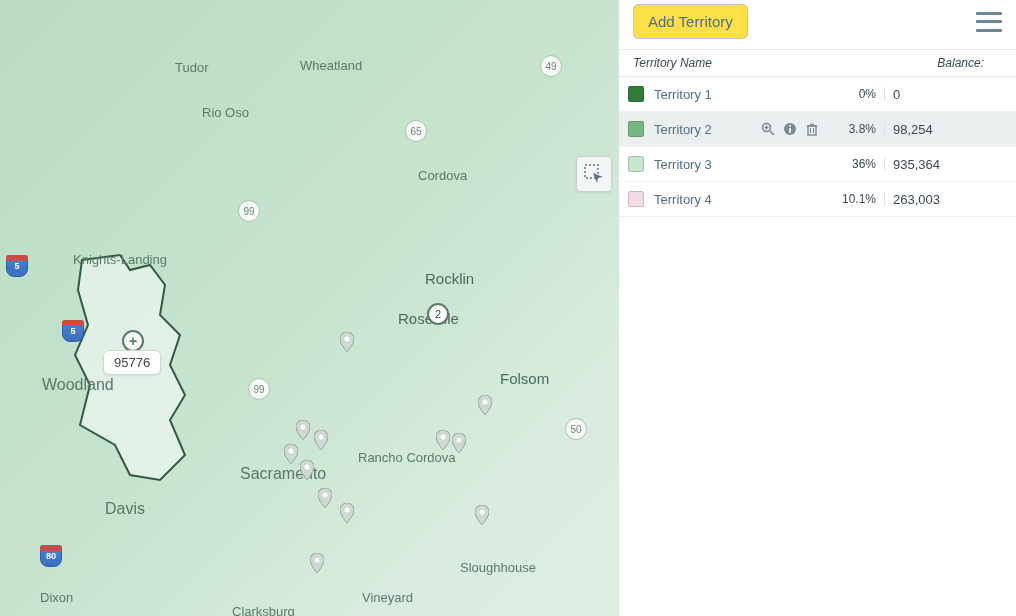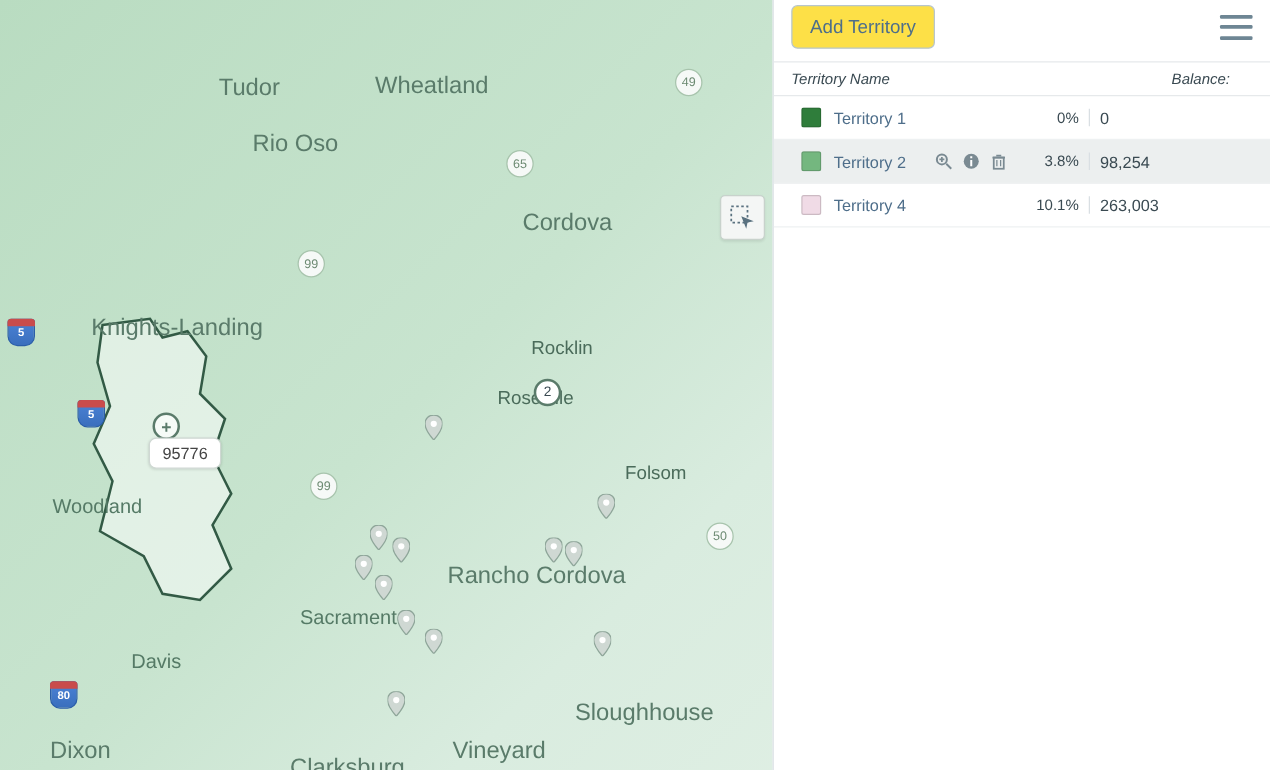"Tudor" .map-label { font-size: 19px -> 13px }
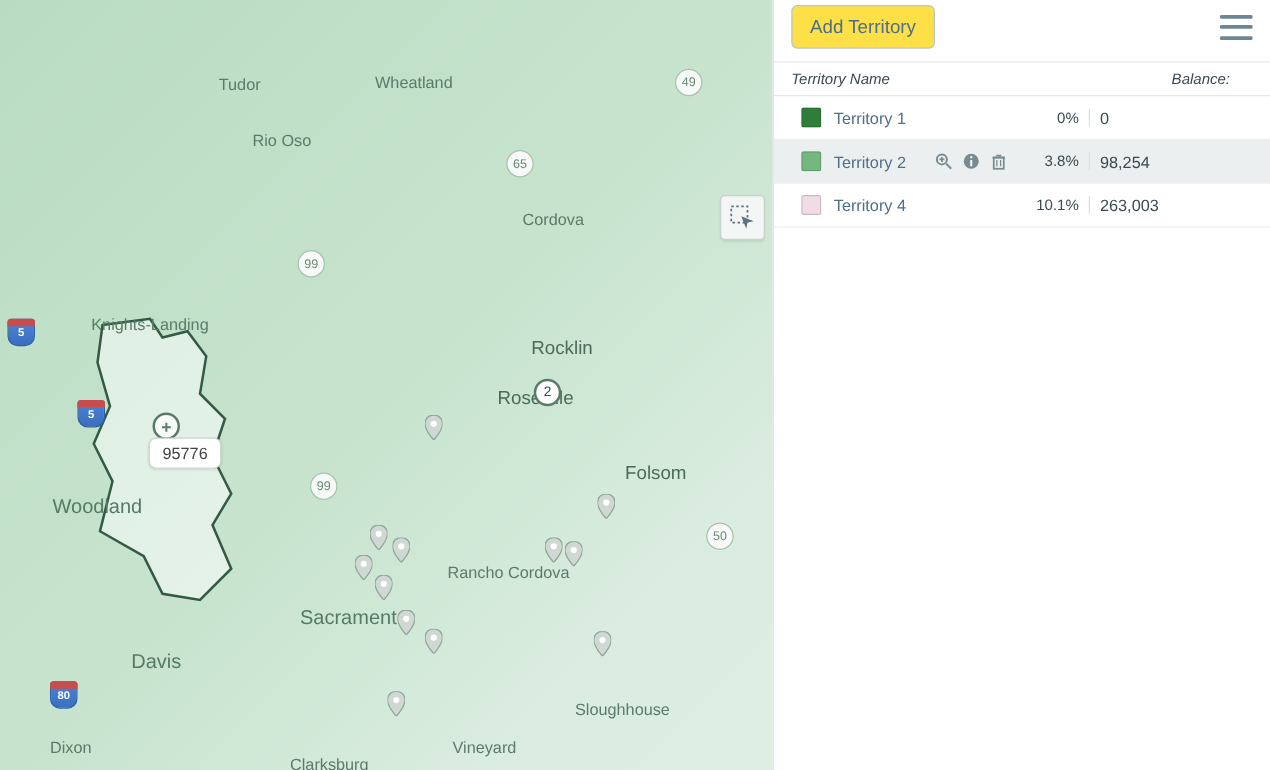"Territory 1" .row { padding: 9px 22px -> 9px 9px }
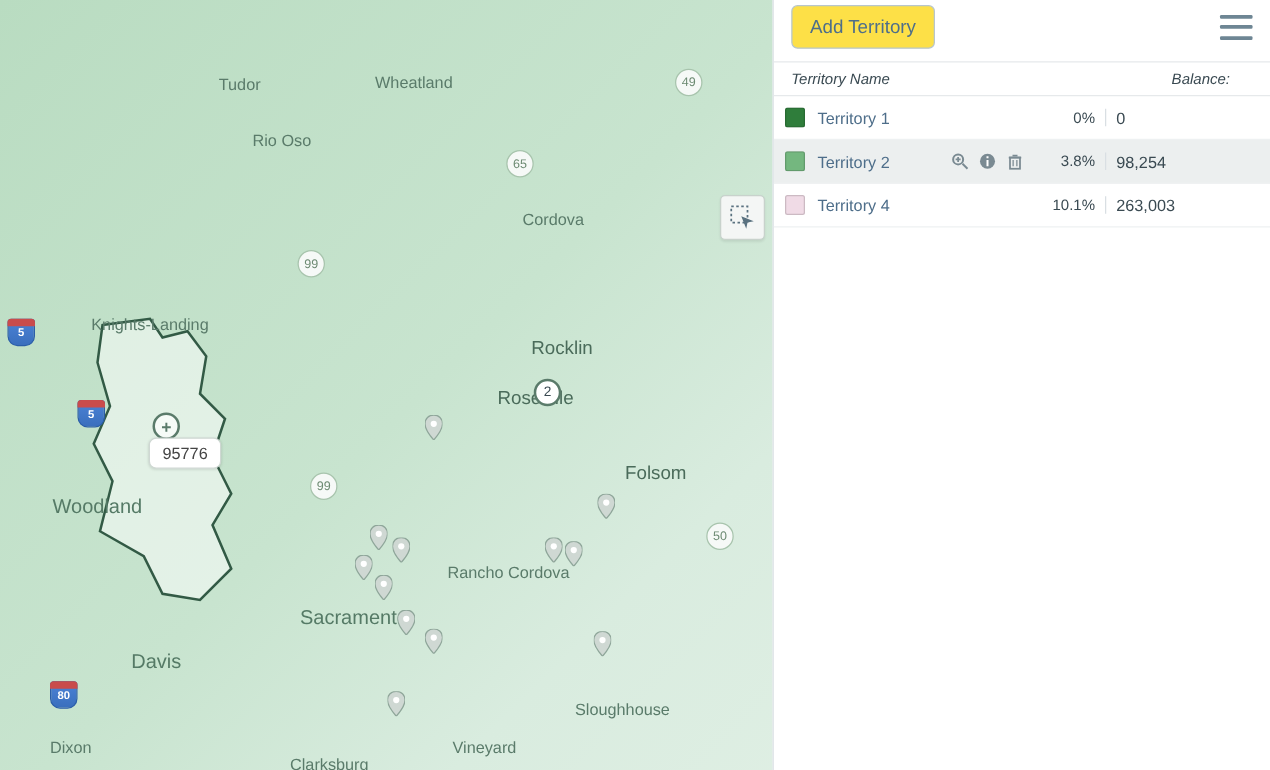"Territory 3" div.row { html: none -> <div> <span></span> <span>Territory 3</span> <span>36%</span> <span>935,364</span> </div> }
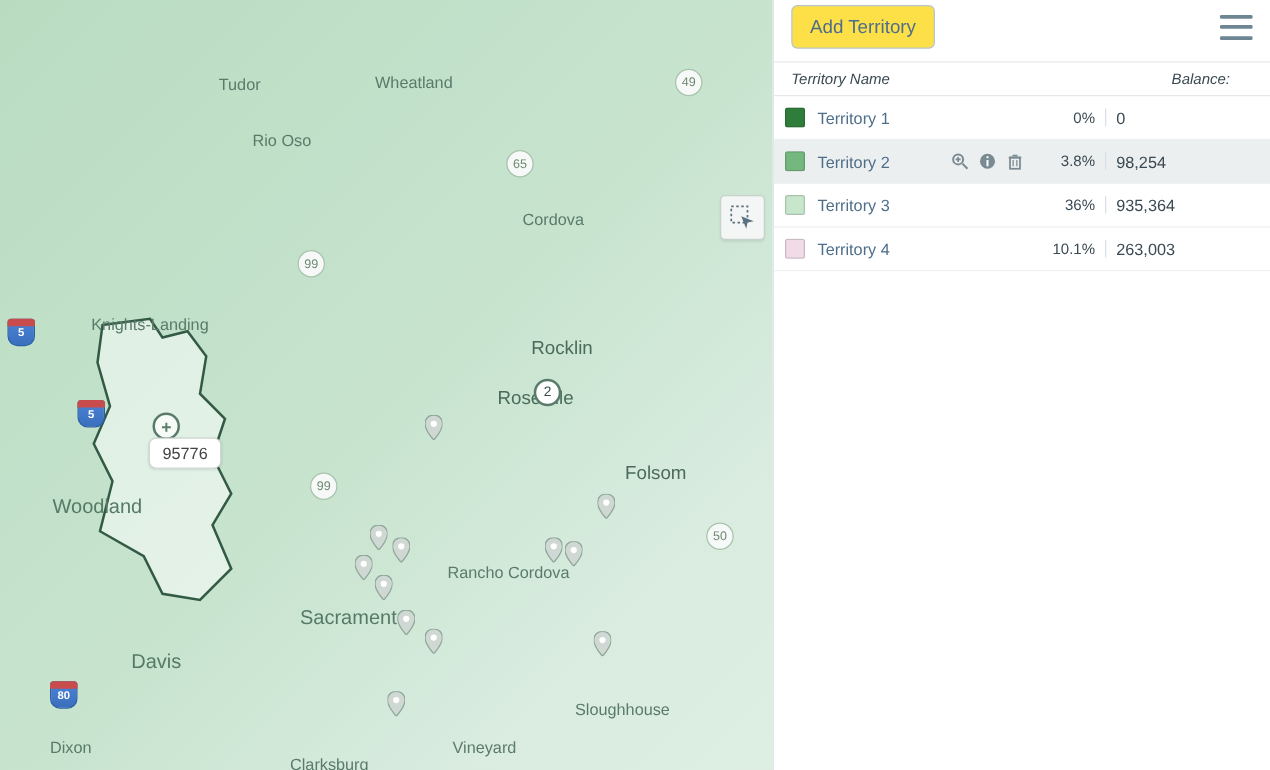"95776" div.zip-tip { left: 119px -> 103px }
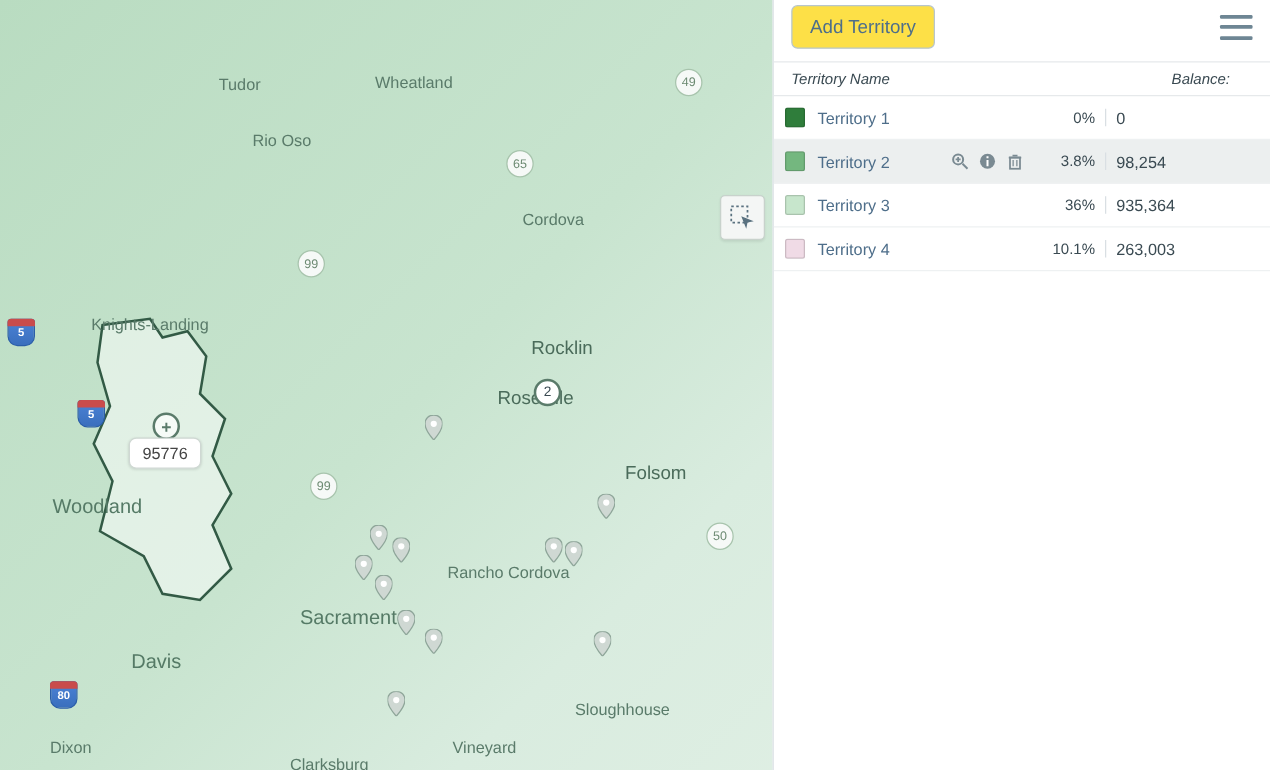"Woodland" .map-label.city { margin-top: 21px -> none }
